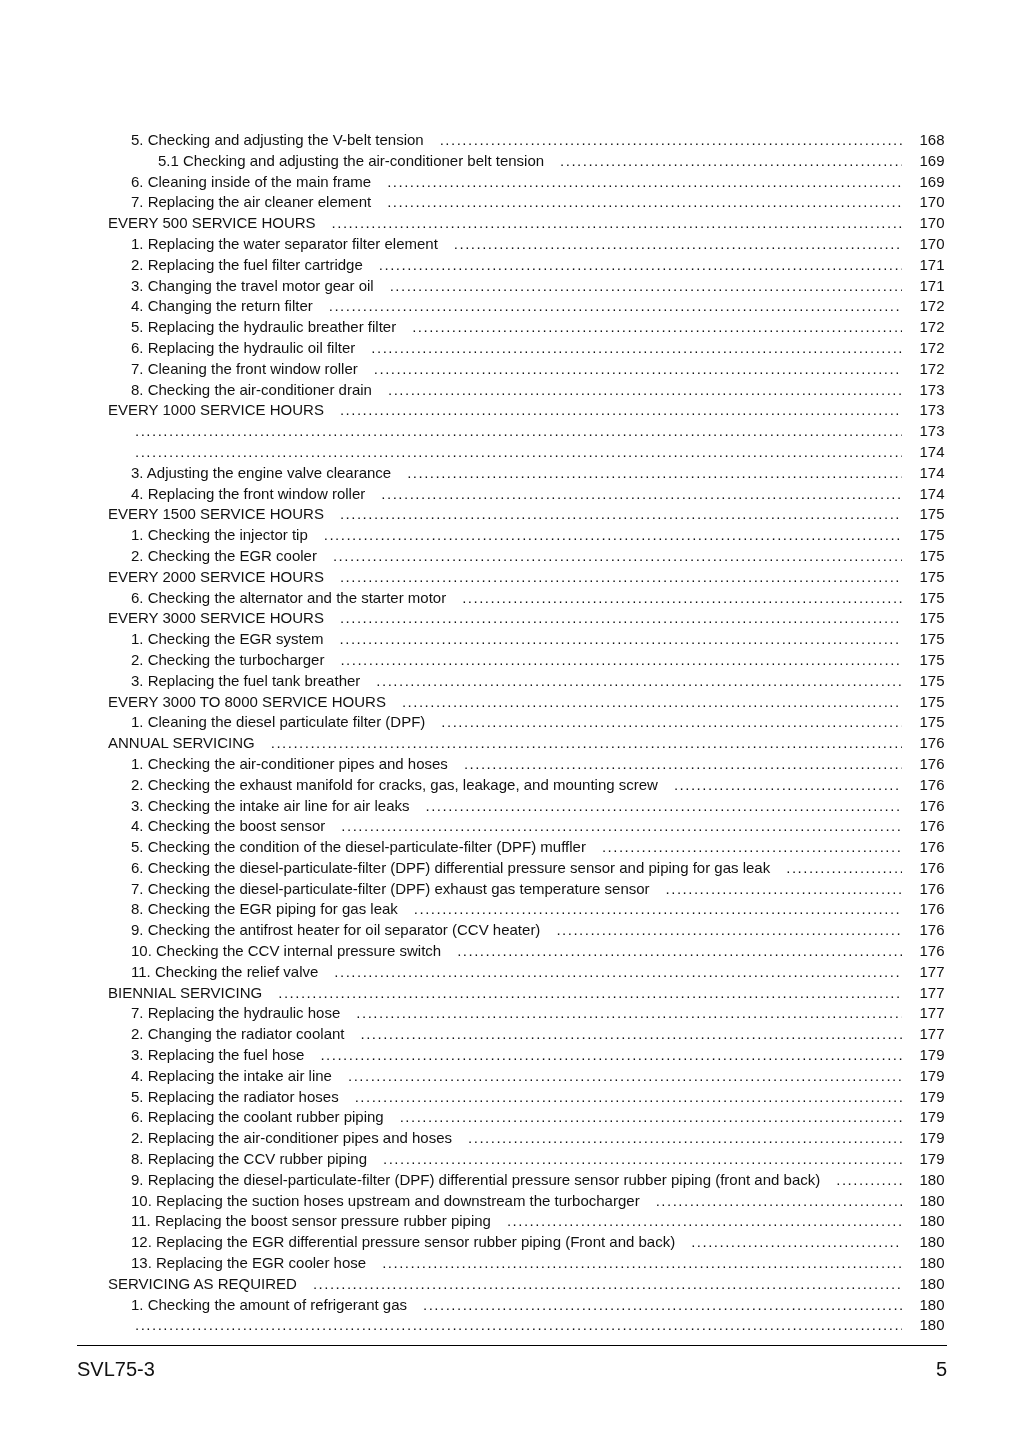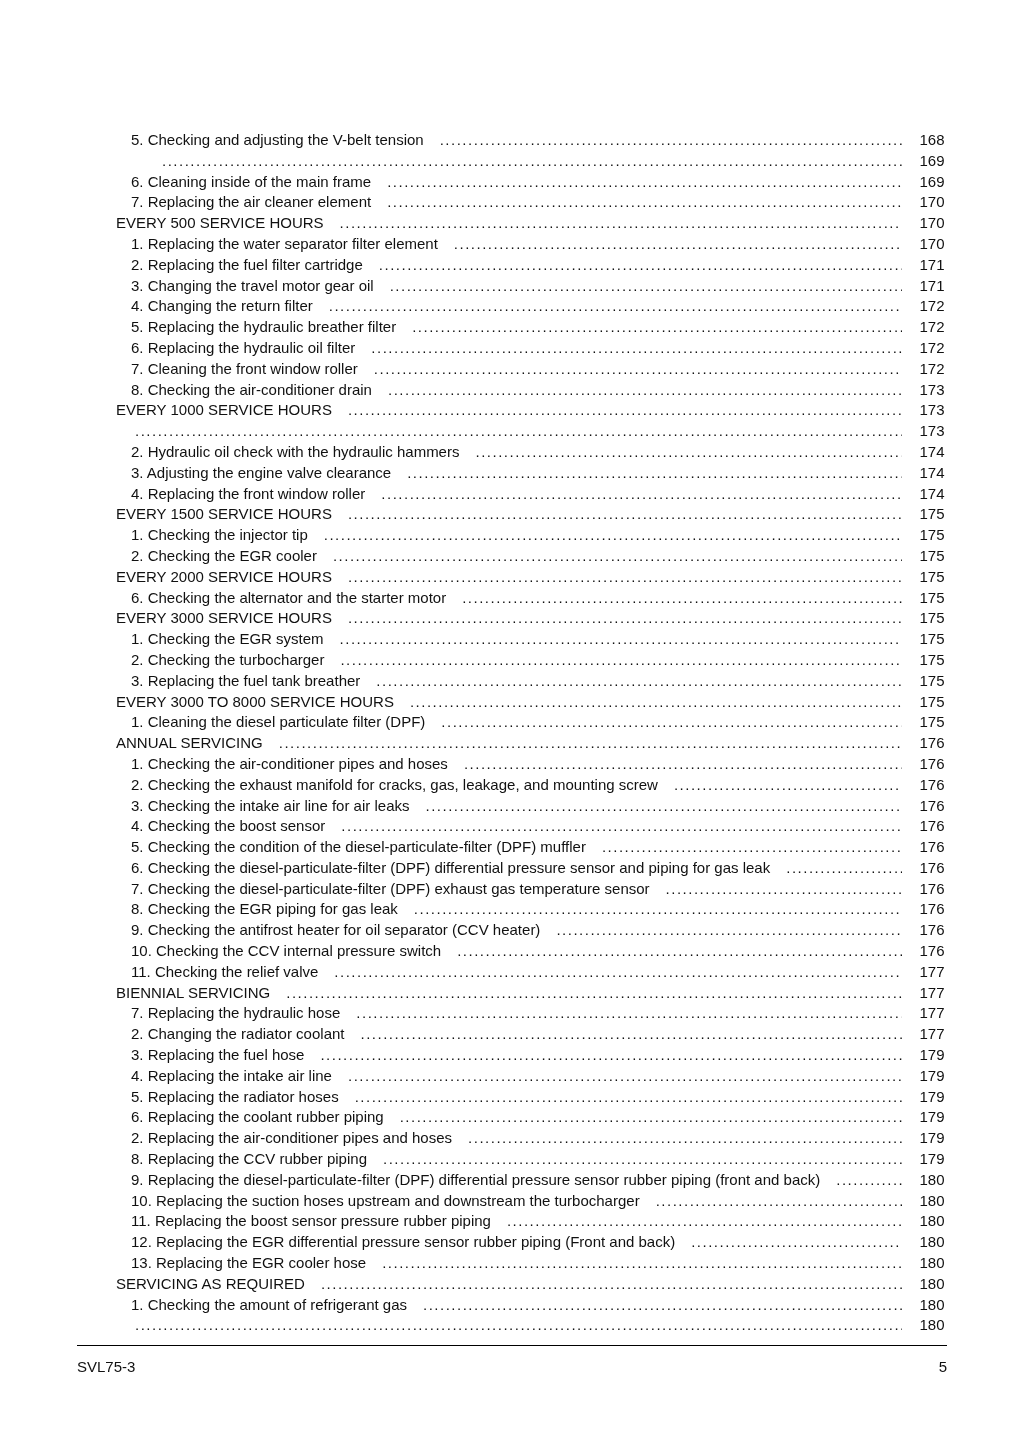"5.1 Checking and adjusting the" span.toc-label { html: none -> <span>5.1 Checking and adjusting the air-conditioner belt tension</span> }
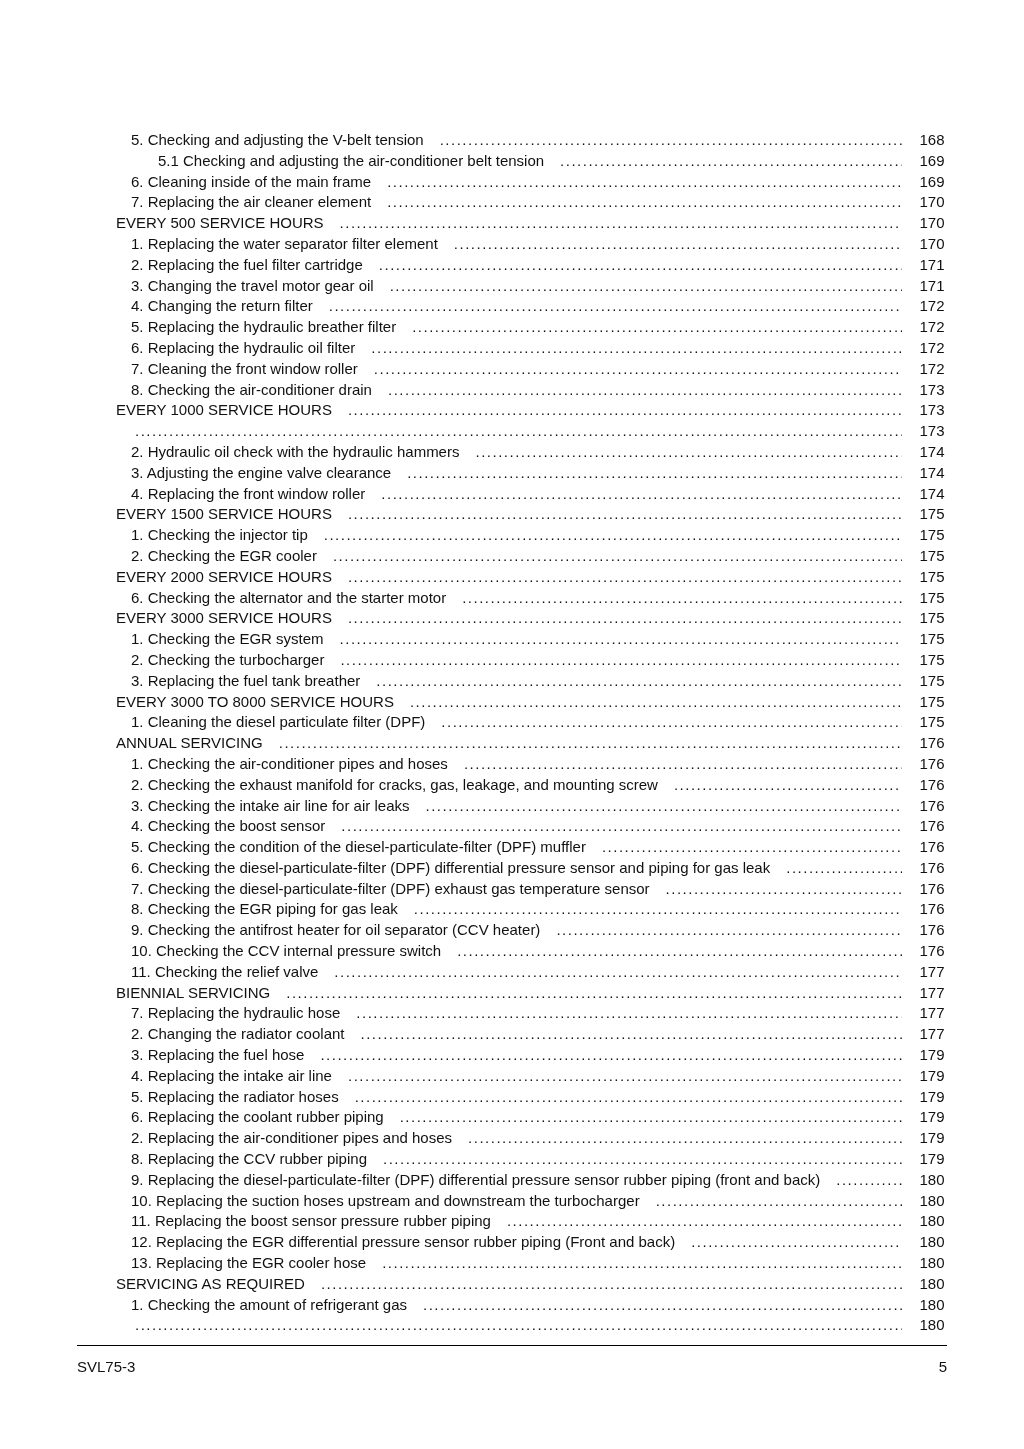"EVERY 500 SERVICE HOURS" .toc-row.level-0 { margin-left: 12px -> 4px }
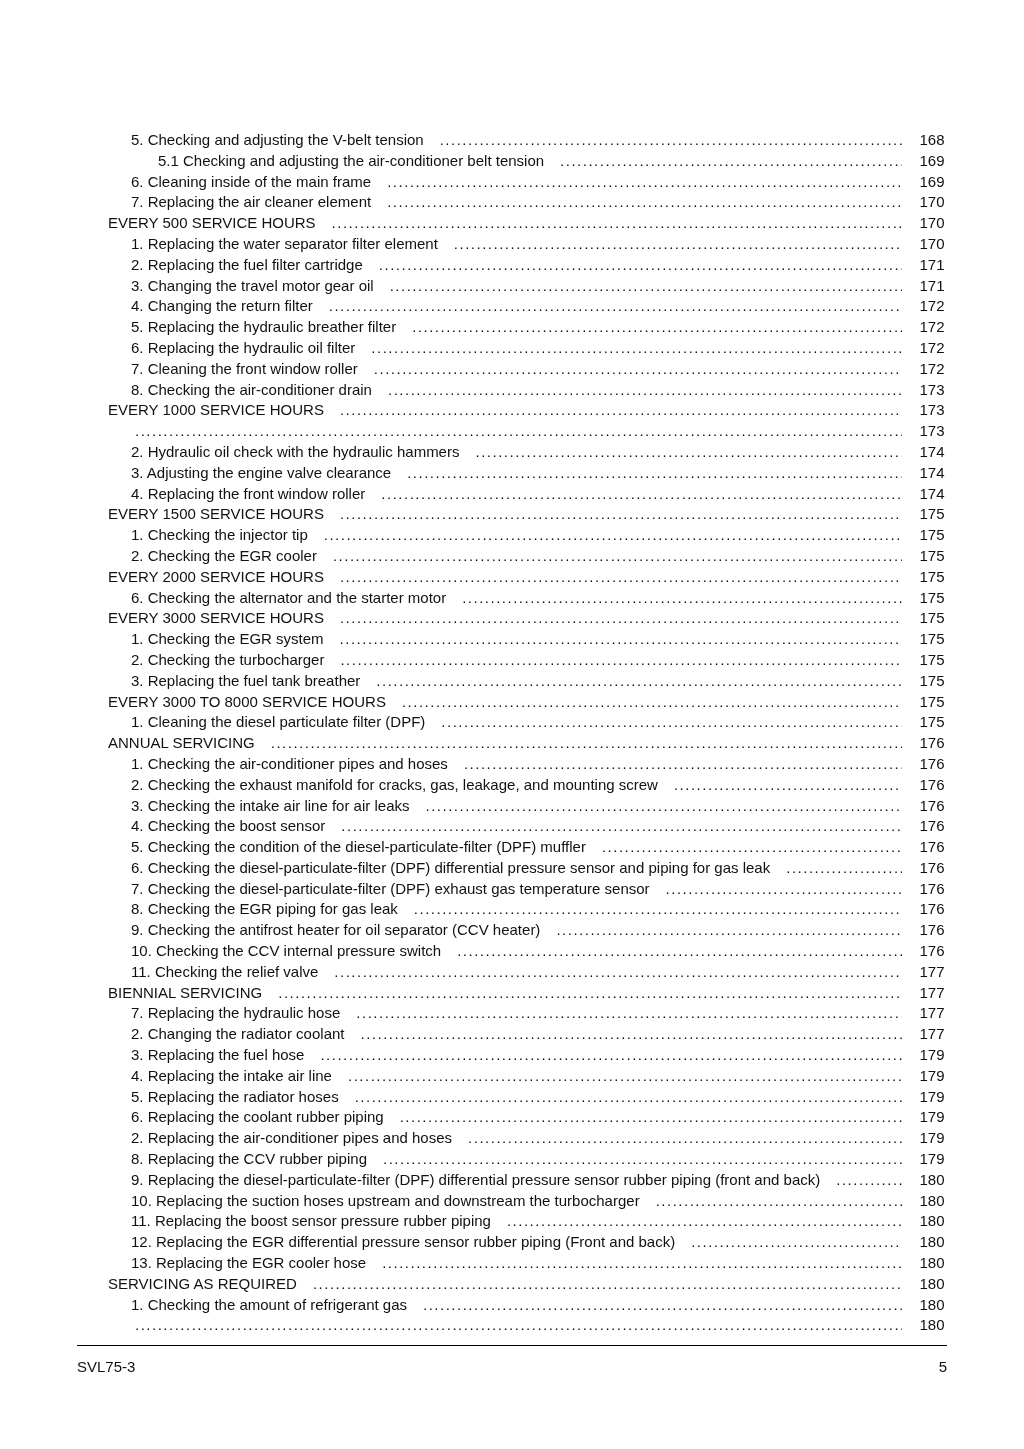"2. Hydraulic oil check with" span.toc-label { html: <span>2. Hydraulic oil check with the hydraulic hammers</span> -> none }
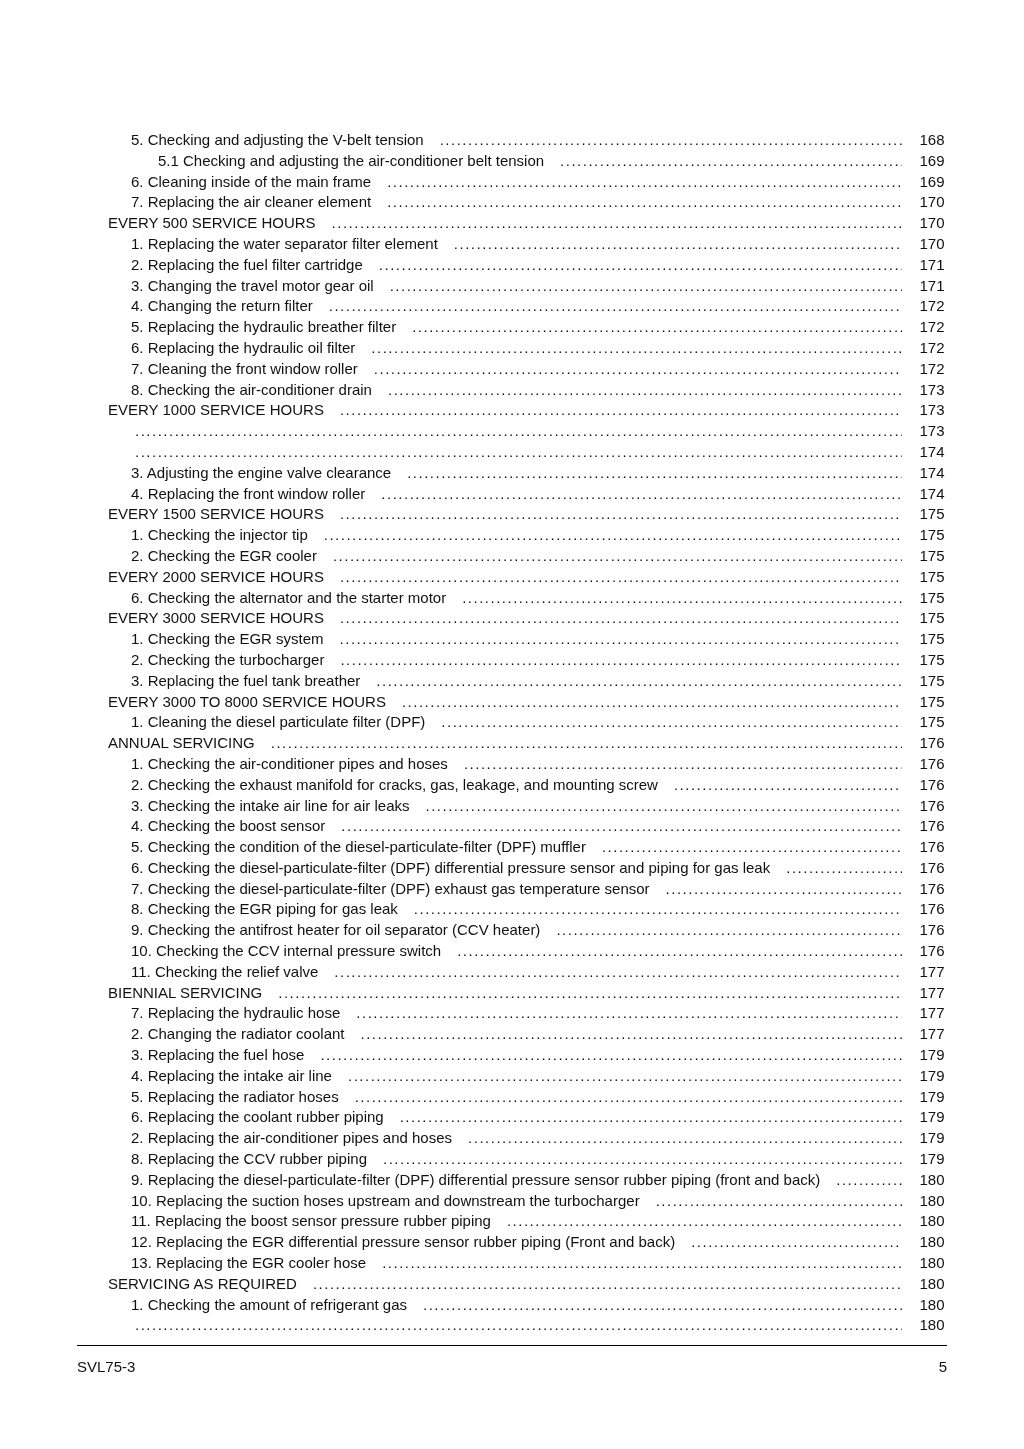"SVL75-3" .footer { font-size: 15px -> 20px }
